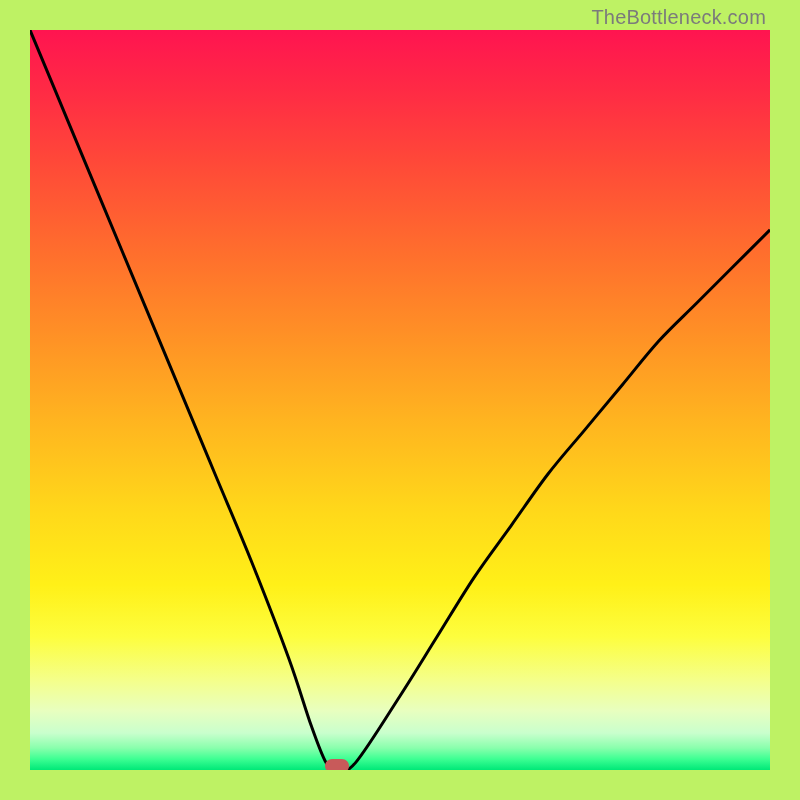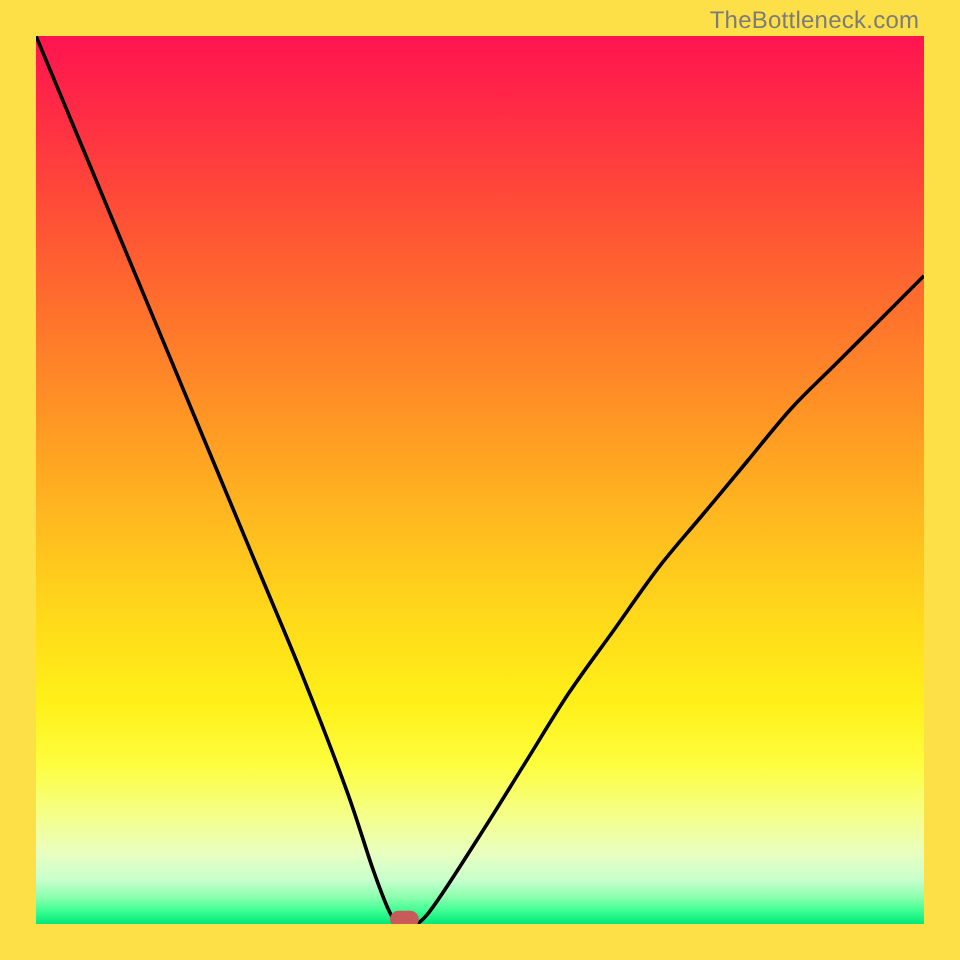"TheBottleneck.com" .frame { background: #fde047 -> #bef264 }
